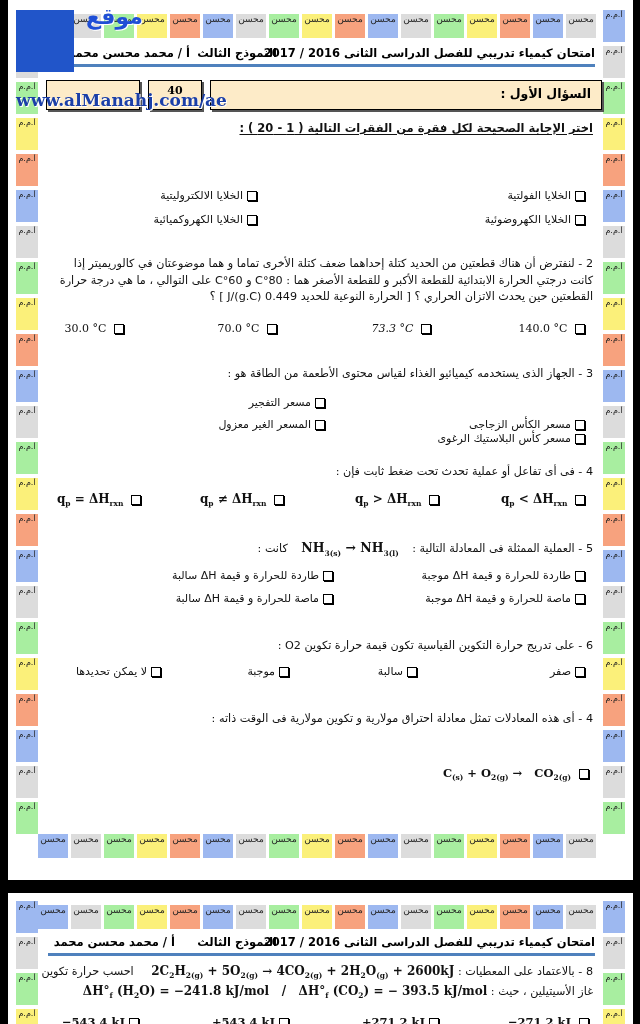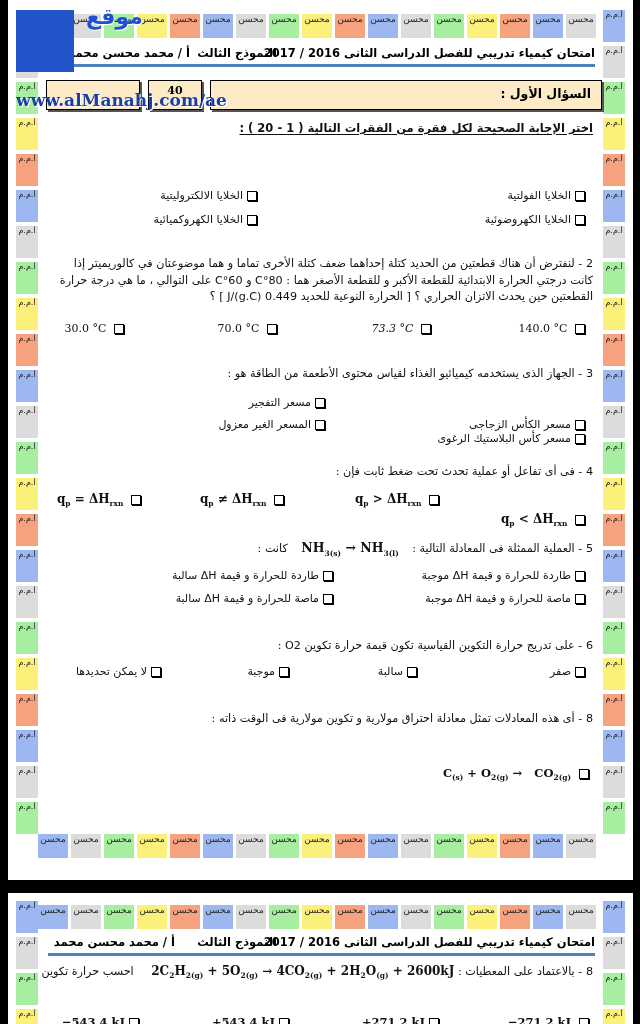"qp < ΔHrxn" div.opt { top: 512px -> 492px }
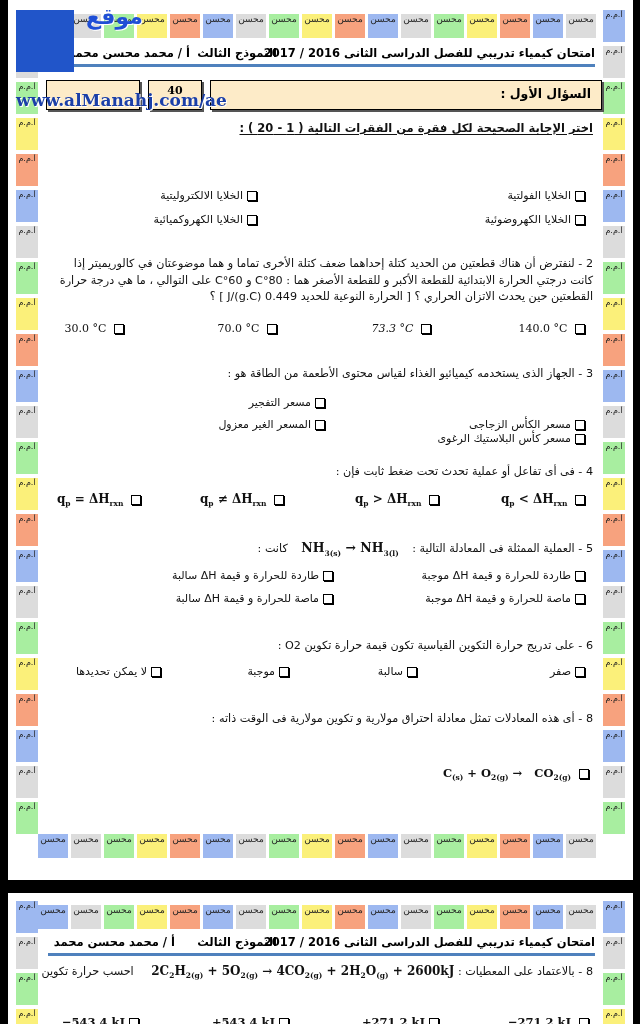"موجبة" div.opt { font-family: none -> Liberation Serif, serif }
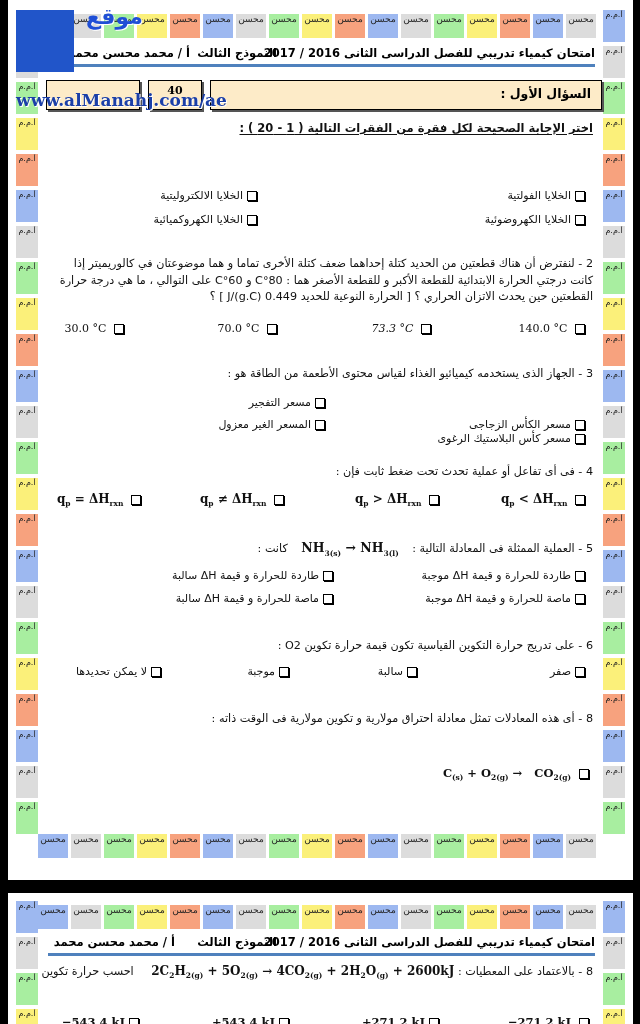"8 - أى هذه المعادلات" div.q { text: 8 -> 4 }
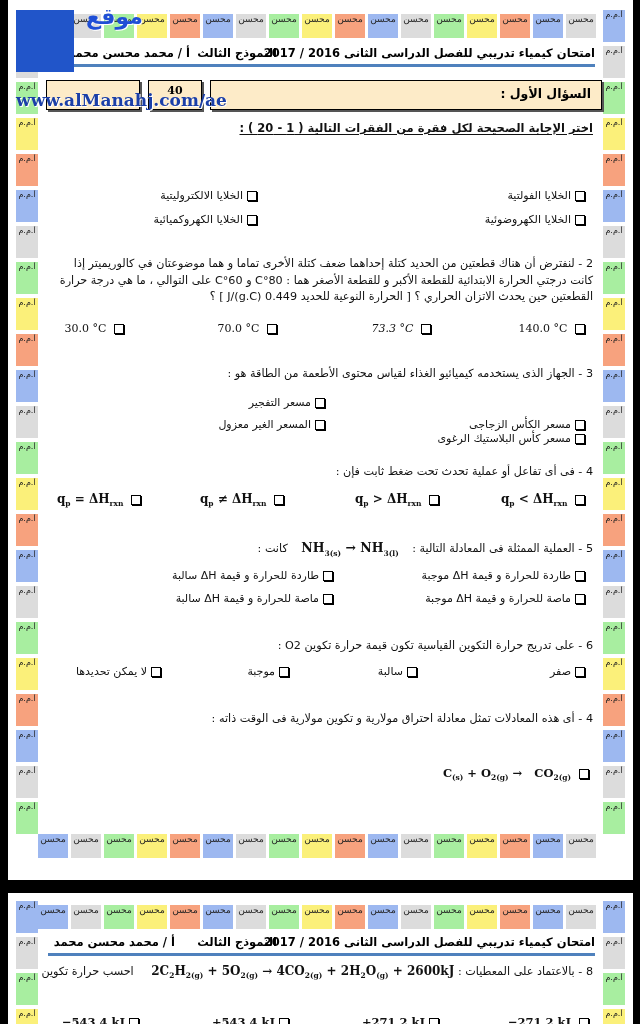"غاز الأسيتيلين ، حيث :" div.q { html: none -> <div> <span>غاز الأسيتيلين ، حيث :</span> <span>ΔH°<sub>f</sub> (H<sub>2</sub>O) = −241.8 kJ/mol &nbsp; / &nbsp; ΔH°<sub>f</sub> (CO<sub>2</sub>) = − 393.5 kJ/mol</span> </div> }
